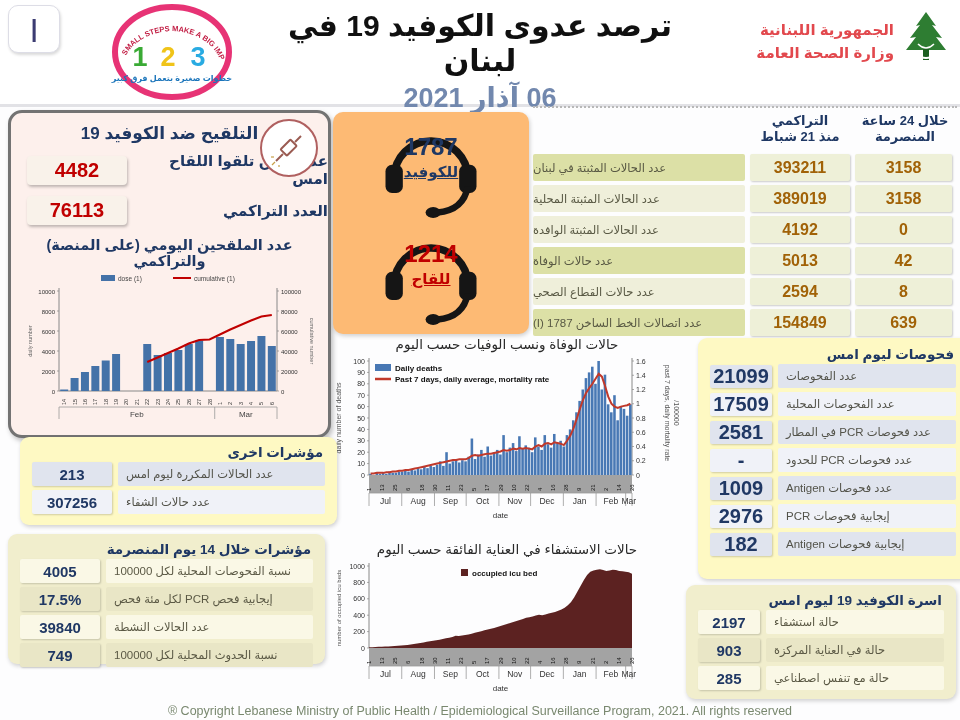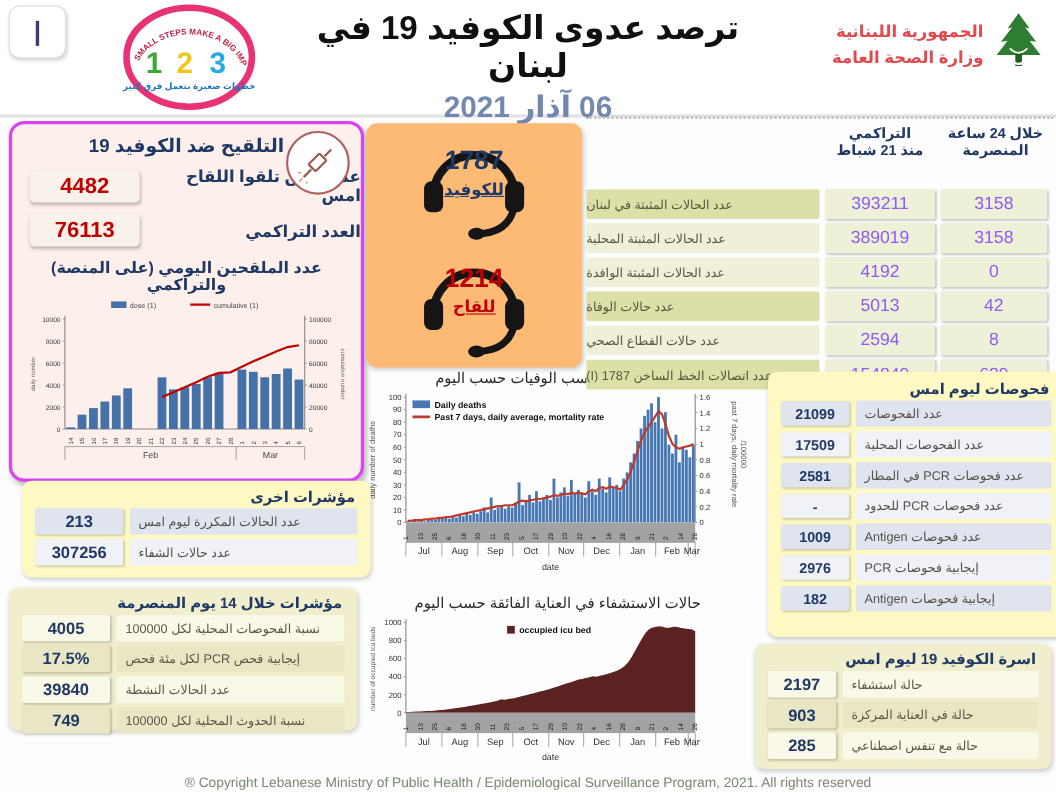"التلقيح ضد الكوفيد 19" .vacc { border: 3px solid #d946ef -> 3px solid #737373 }
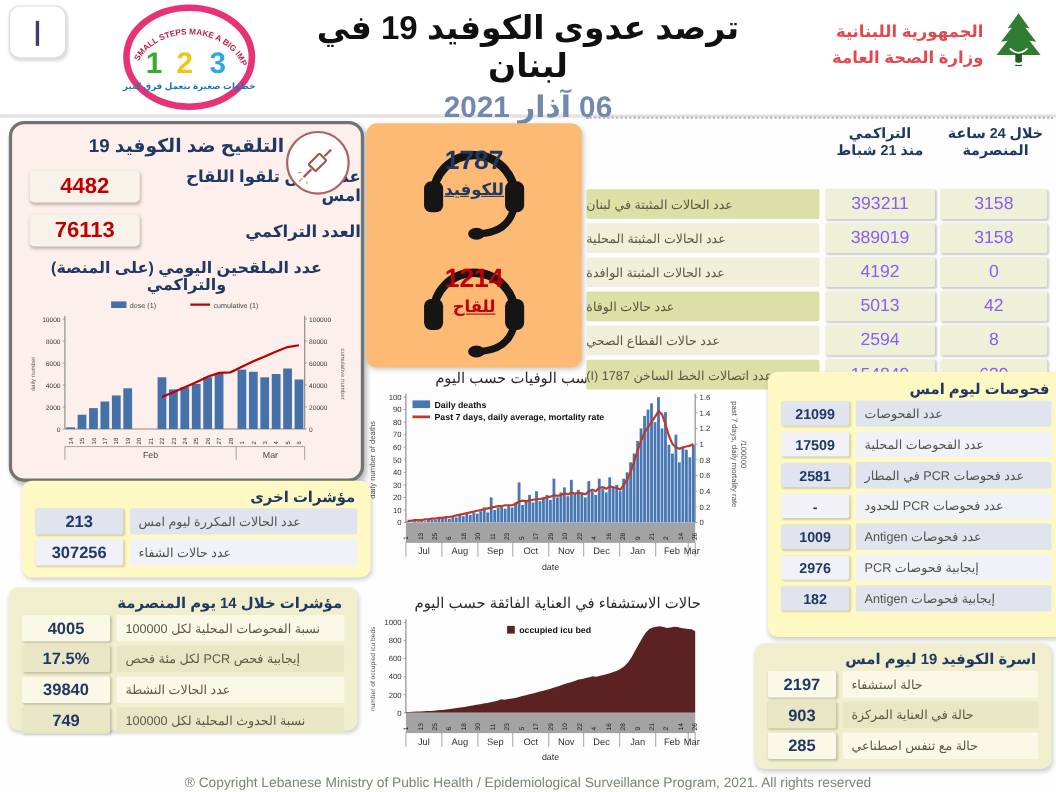"عدد الحالات المثبتة في لبنان" .trows { top: 64px -> 46px }
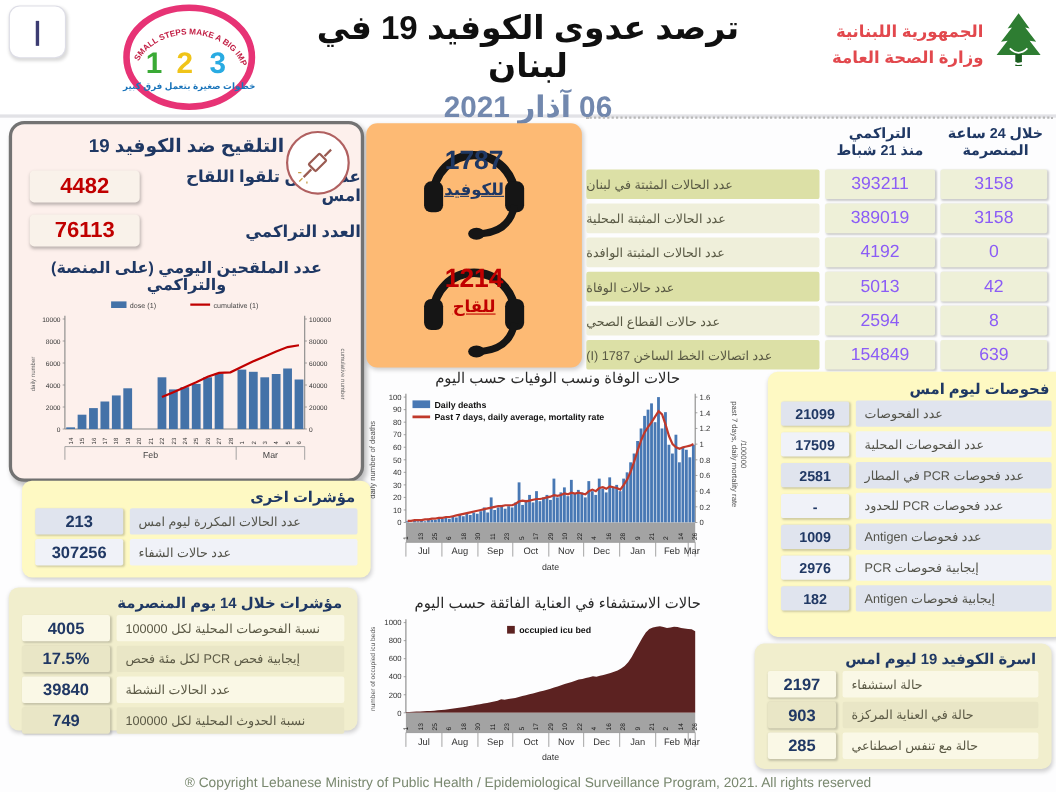"393211" .c-val { color: #8b5cf6 -> #a16207; font-weight: normal -> bold }
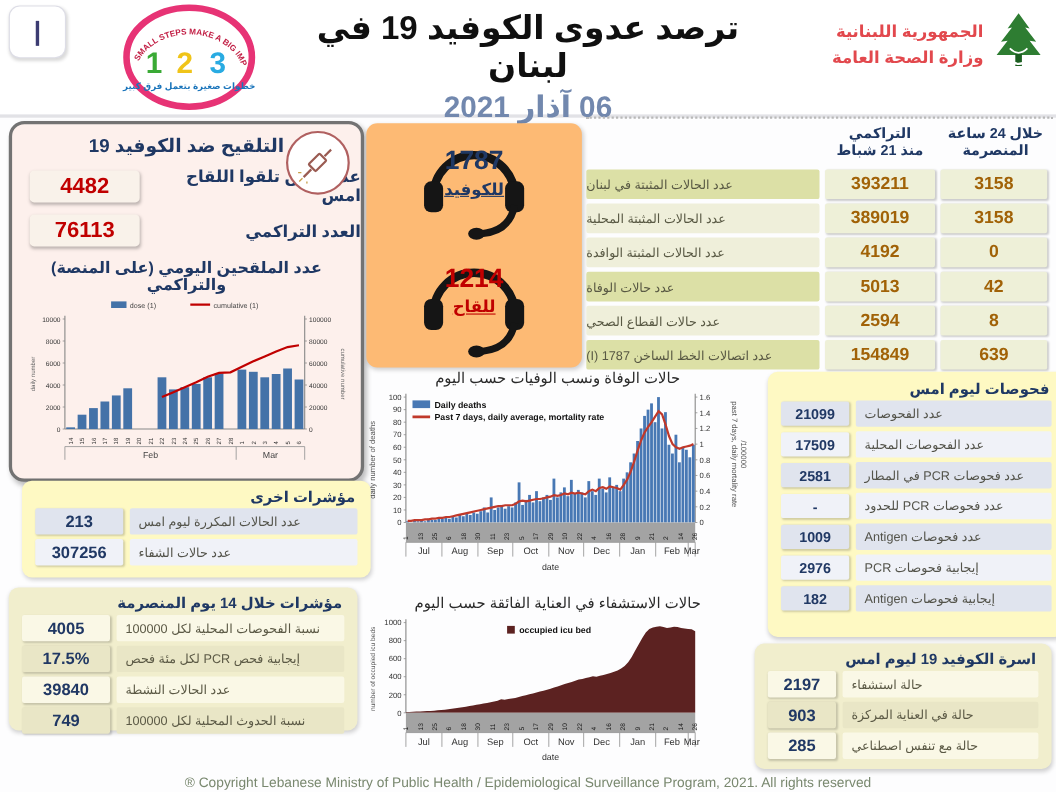"21099" .c-num { font-size: 13px -> 20px }
